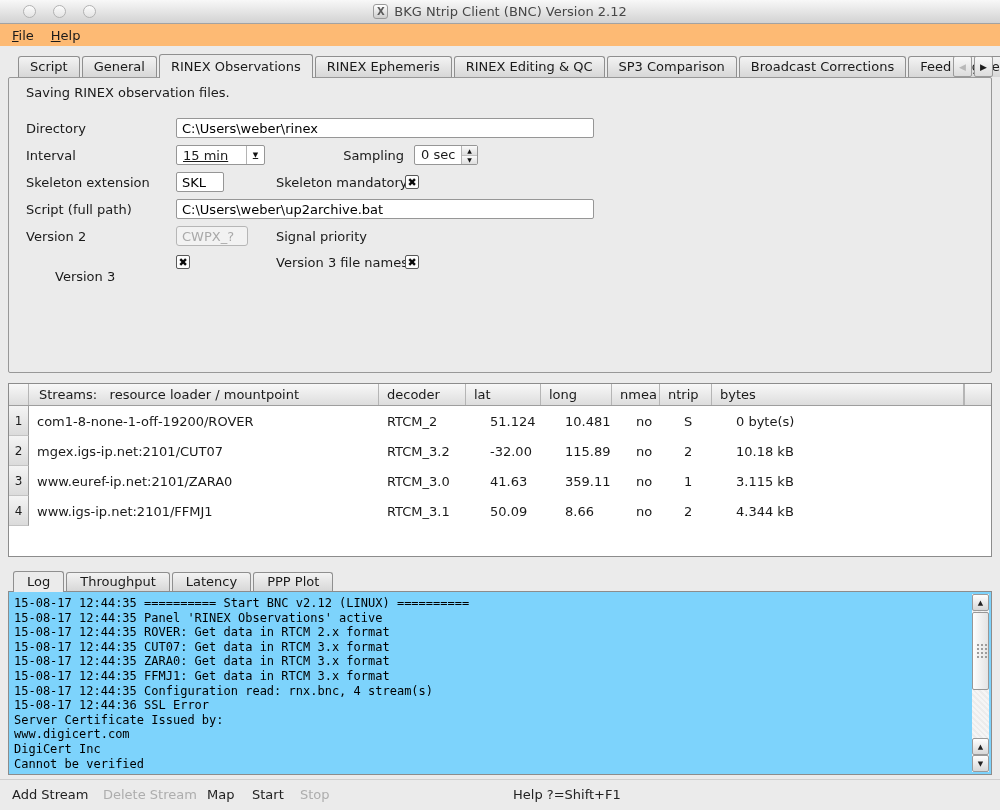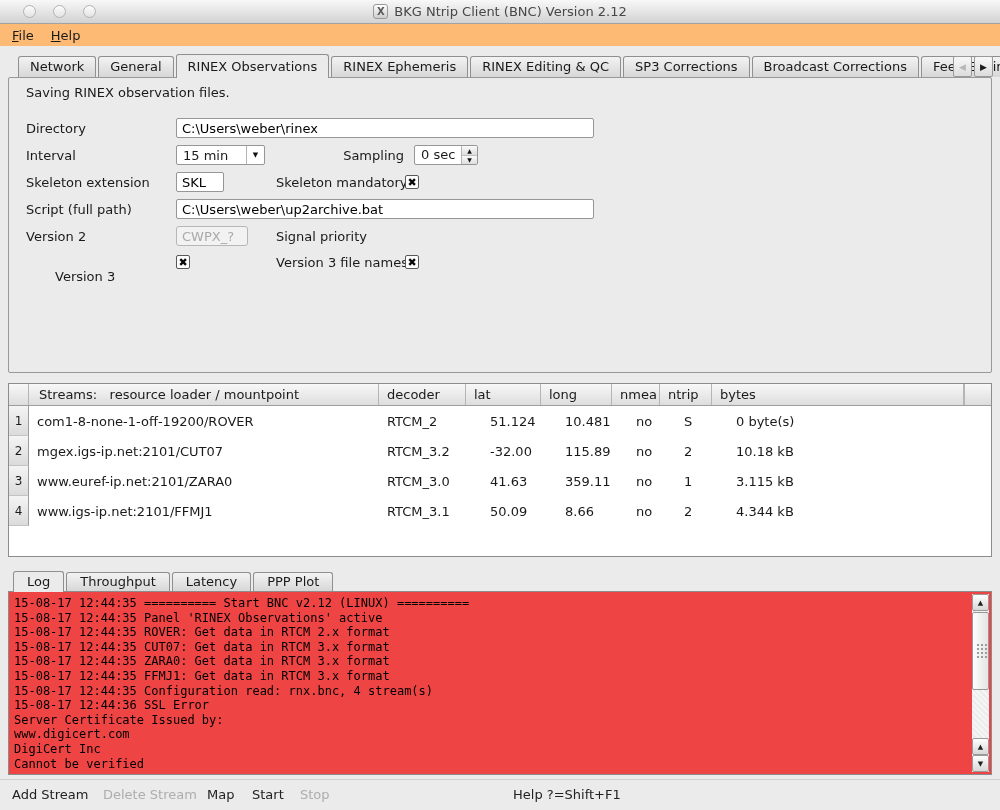"Network" div.tab { text: Network -> Script }
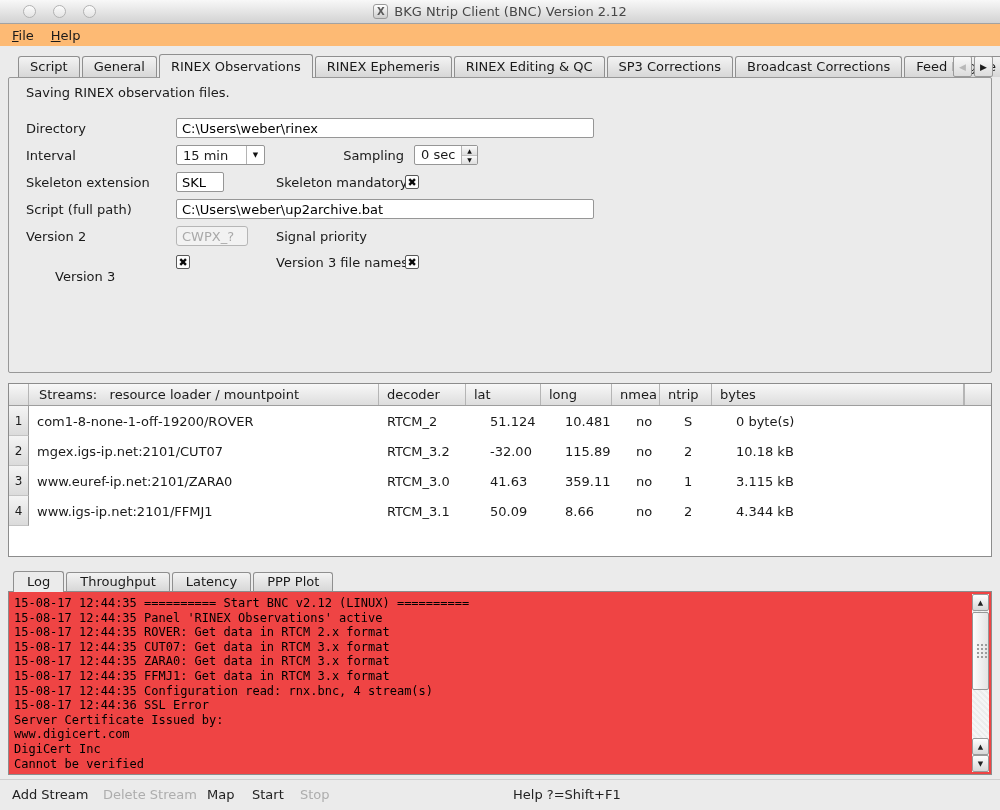"SP3 Corrections" div.tab { text: Corrections -> Comparison }
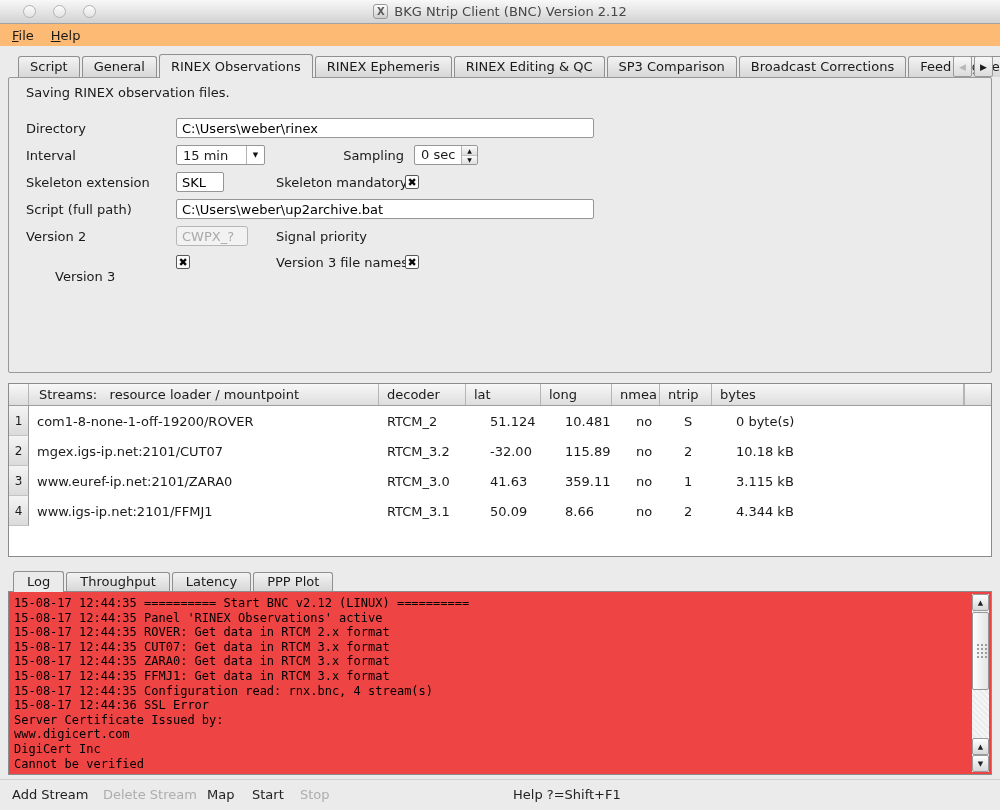"15 min" div.combo { text-decoration: none -> underline }
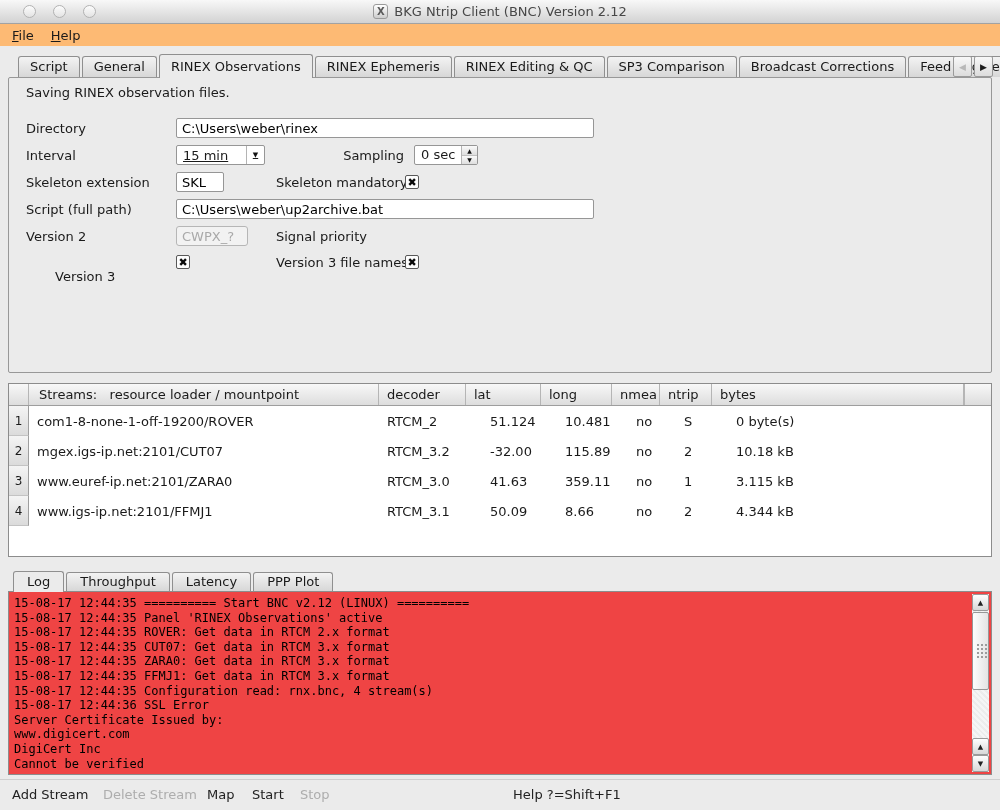"15-08-17 12:44:35 ========== Start BNC" .logbox { background: #ef4444 -> #7dd3fc }
